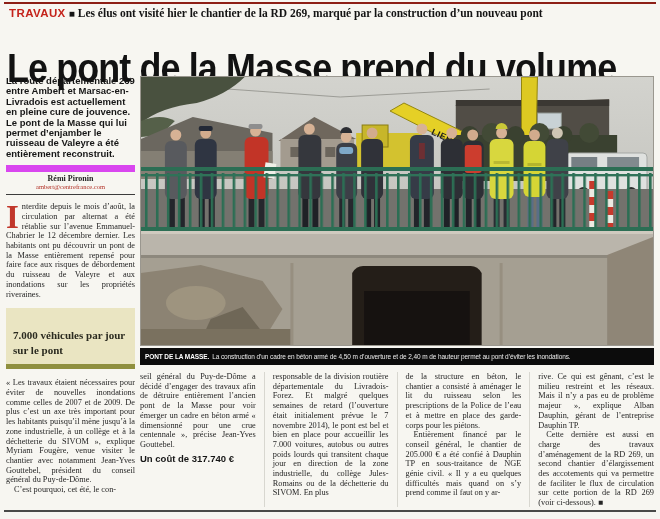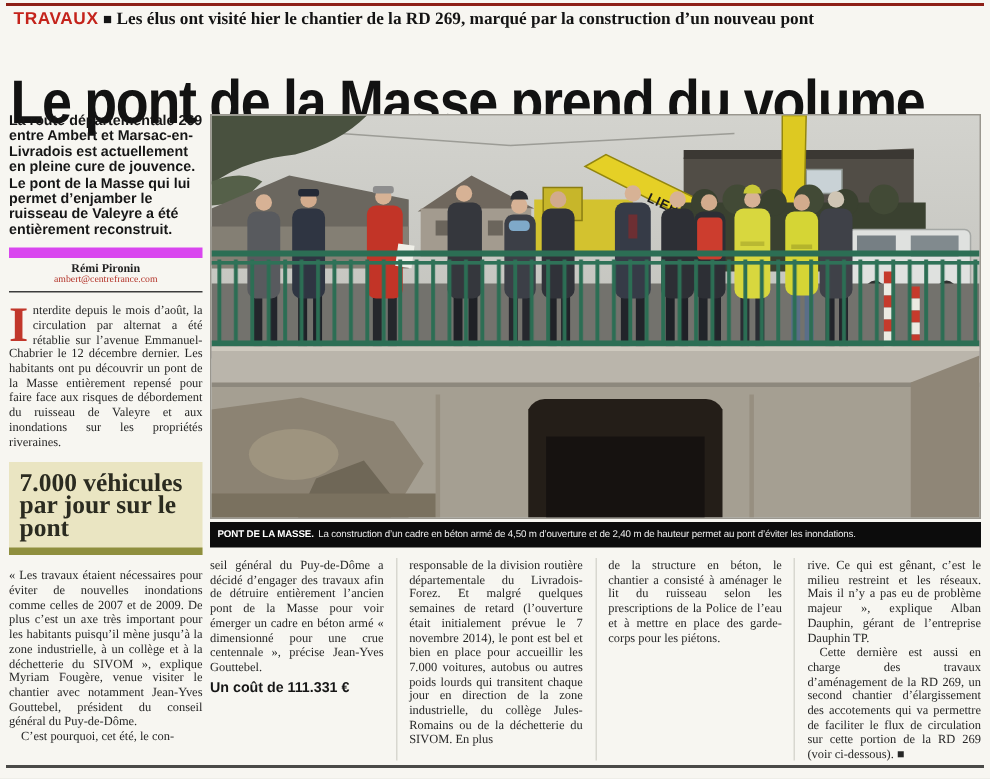"7.000 véhicules par jour sur" .pullbox { font-size: 17px -> 11px; padding: 6px 6px 6px 7px -> 20px 6px 6px 7px }
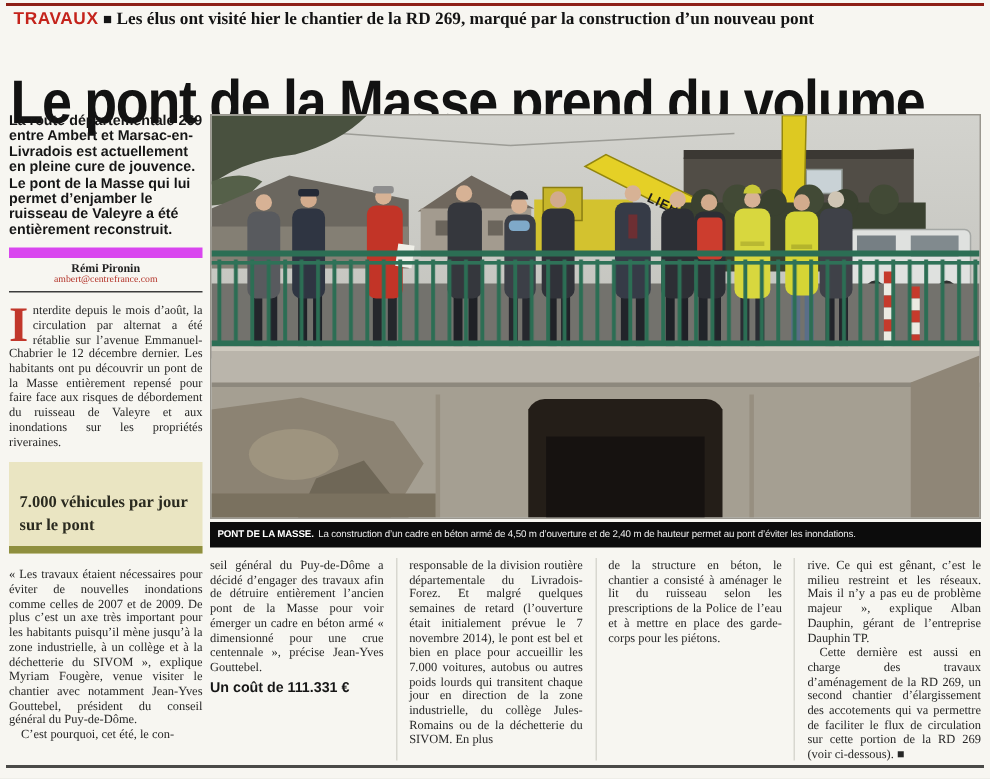"Entièrement financé par le conseil" div.bodytext { html: none -> <div>Entièrement financé par le conseil général, le chantier de 205.000 € a été confié à Dauphin TP en sous-traitance de NGE génie civil. « Il y a eu quelques difficultés mais quand on s’y prend comme il faut on y ar-</div> }
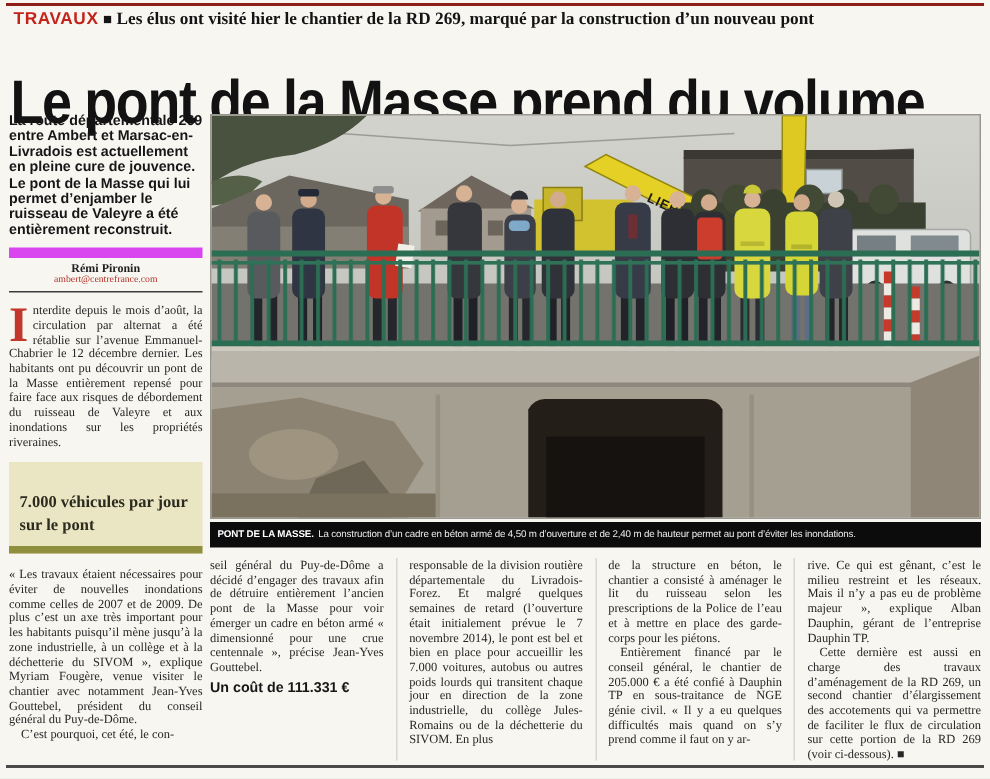"Un coût de 111.331 €" div.subhead { text: 111.331 -> 317.740 }
